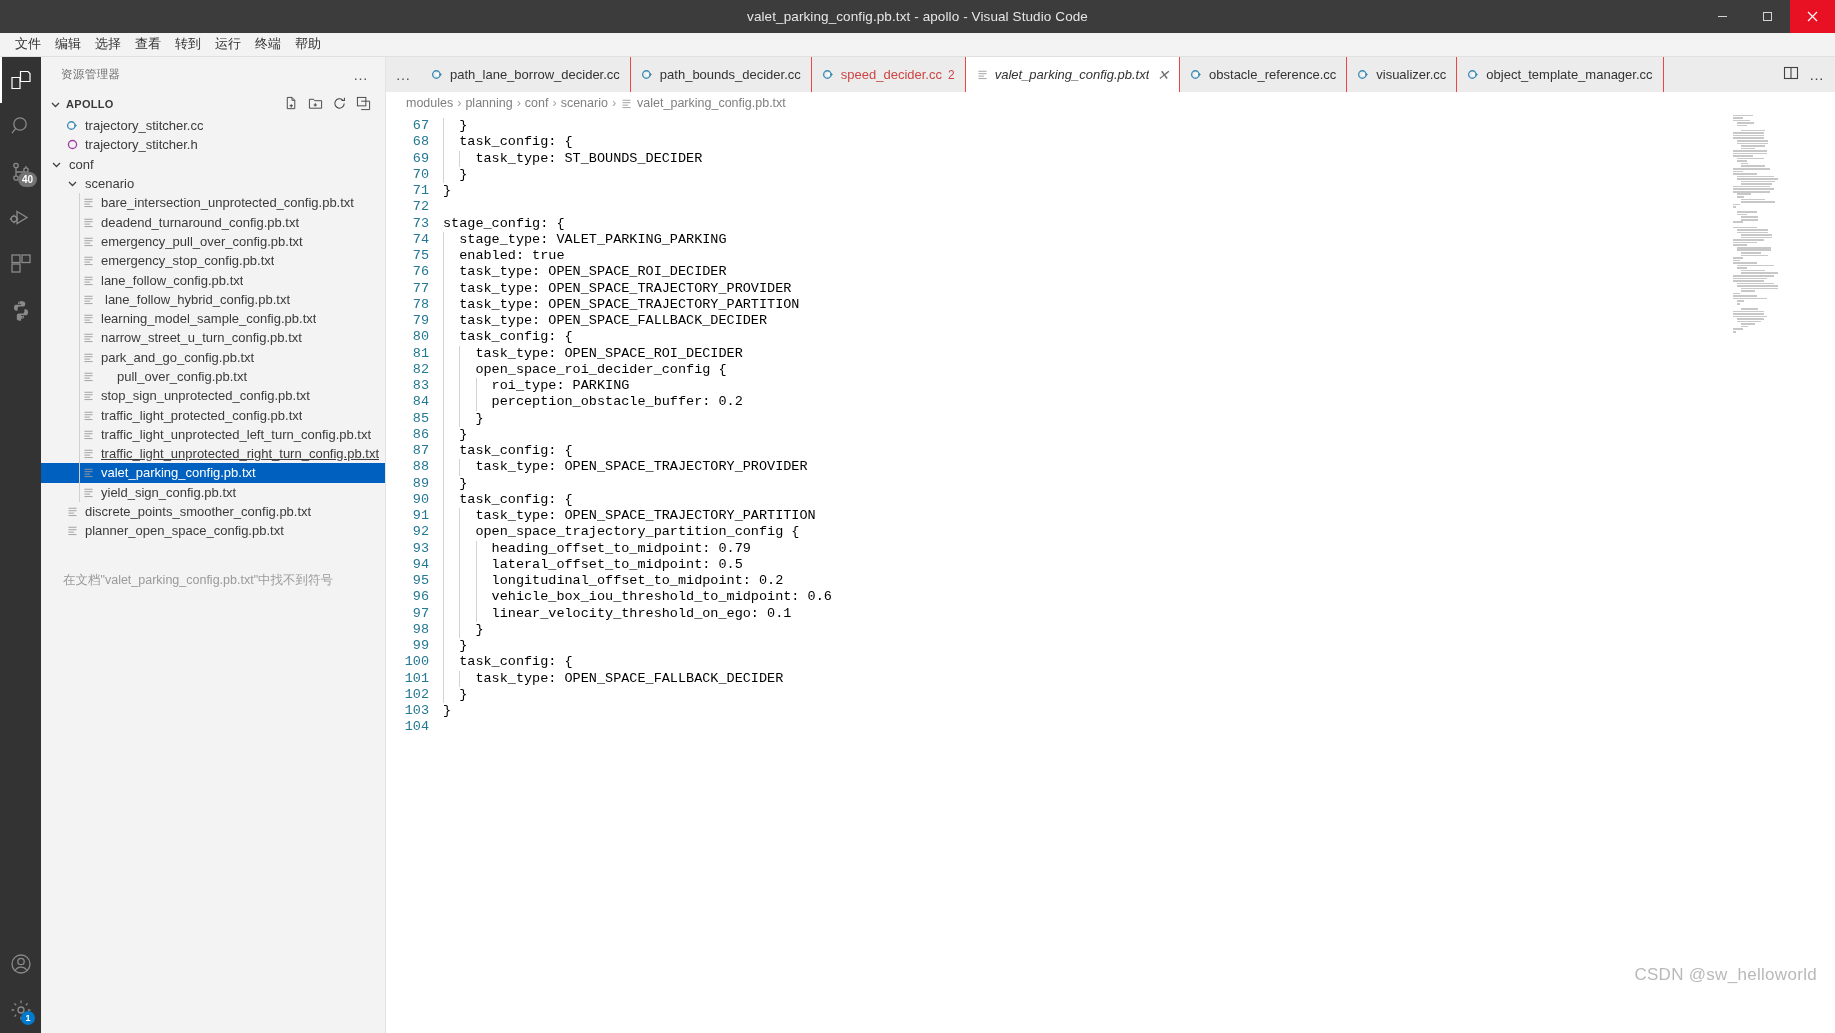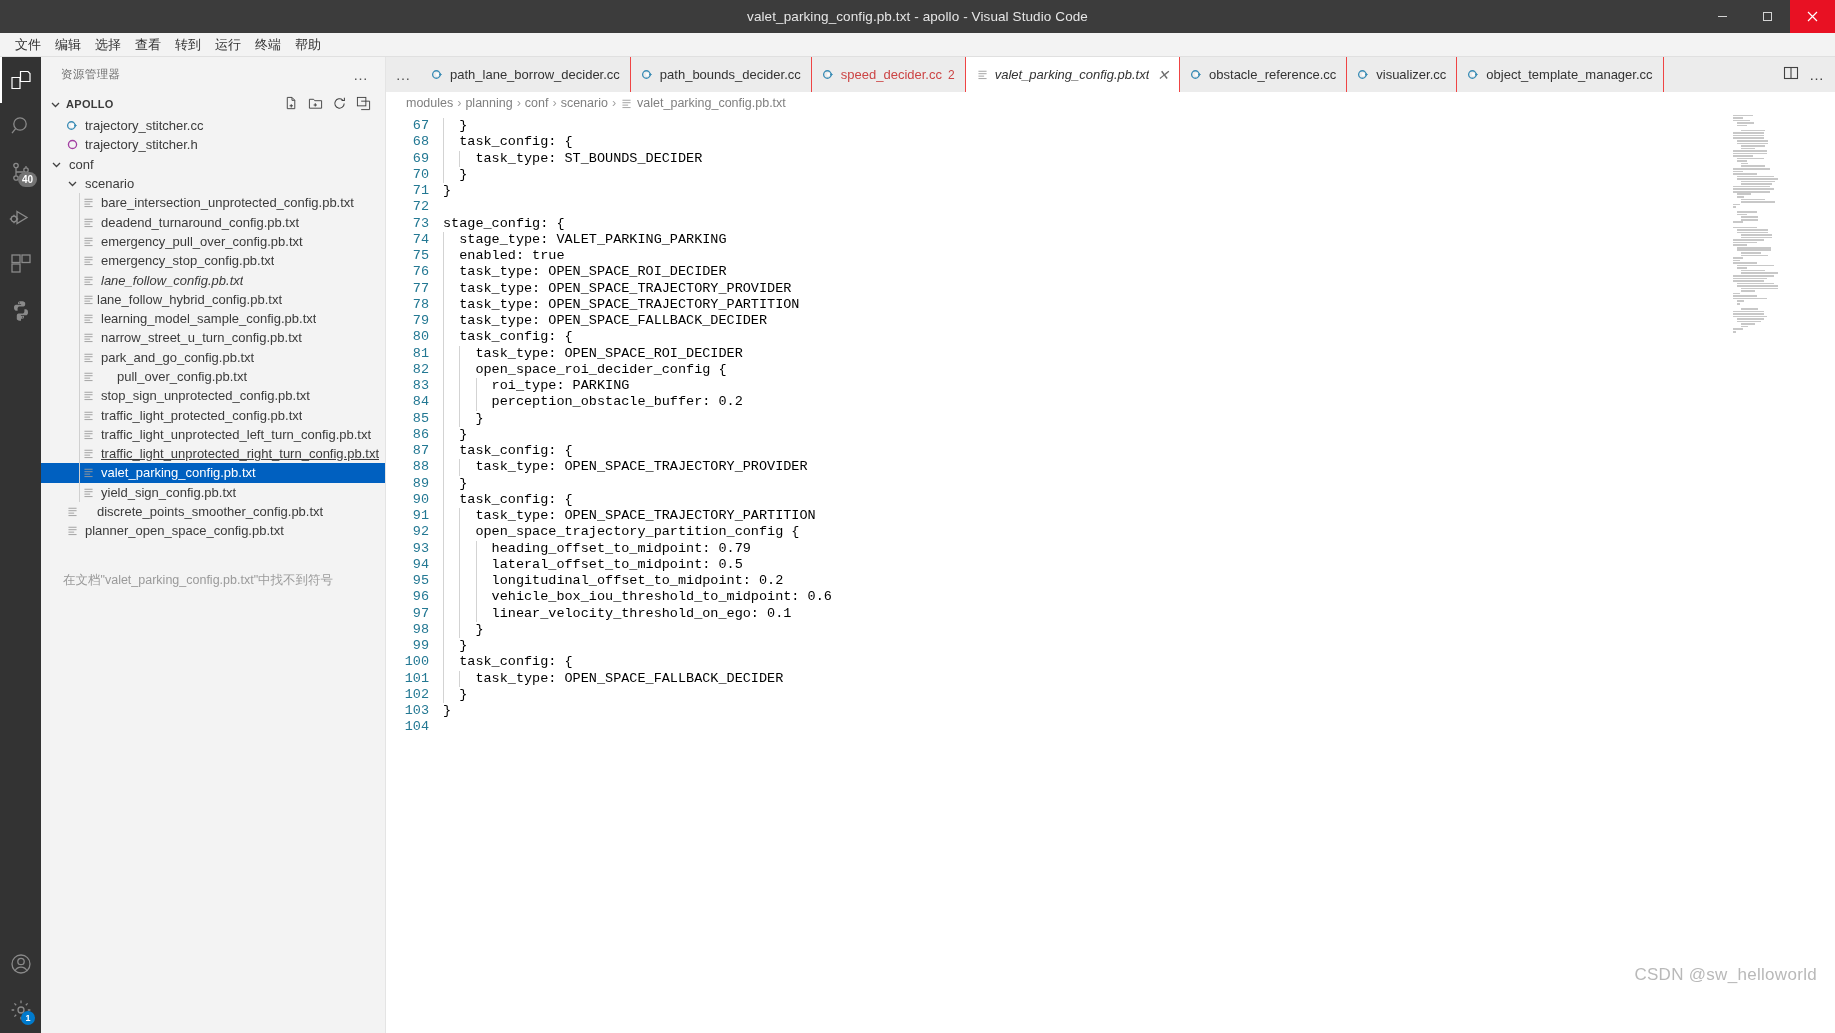"文件" .menubar { align-items: center -> none }
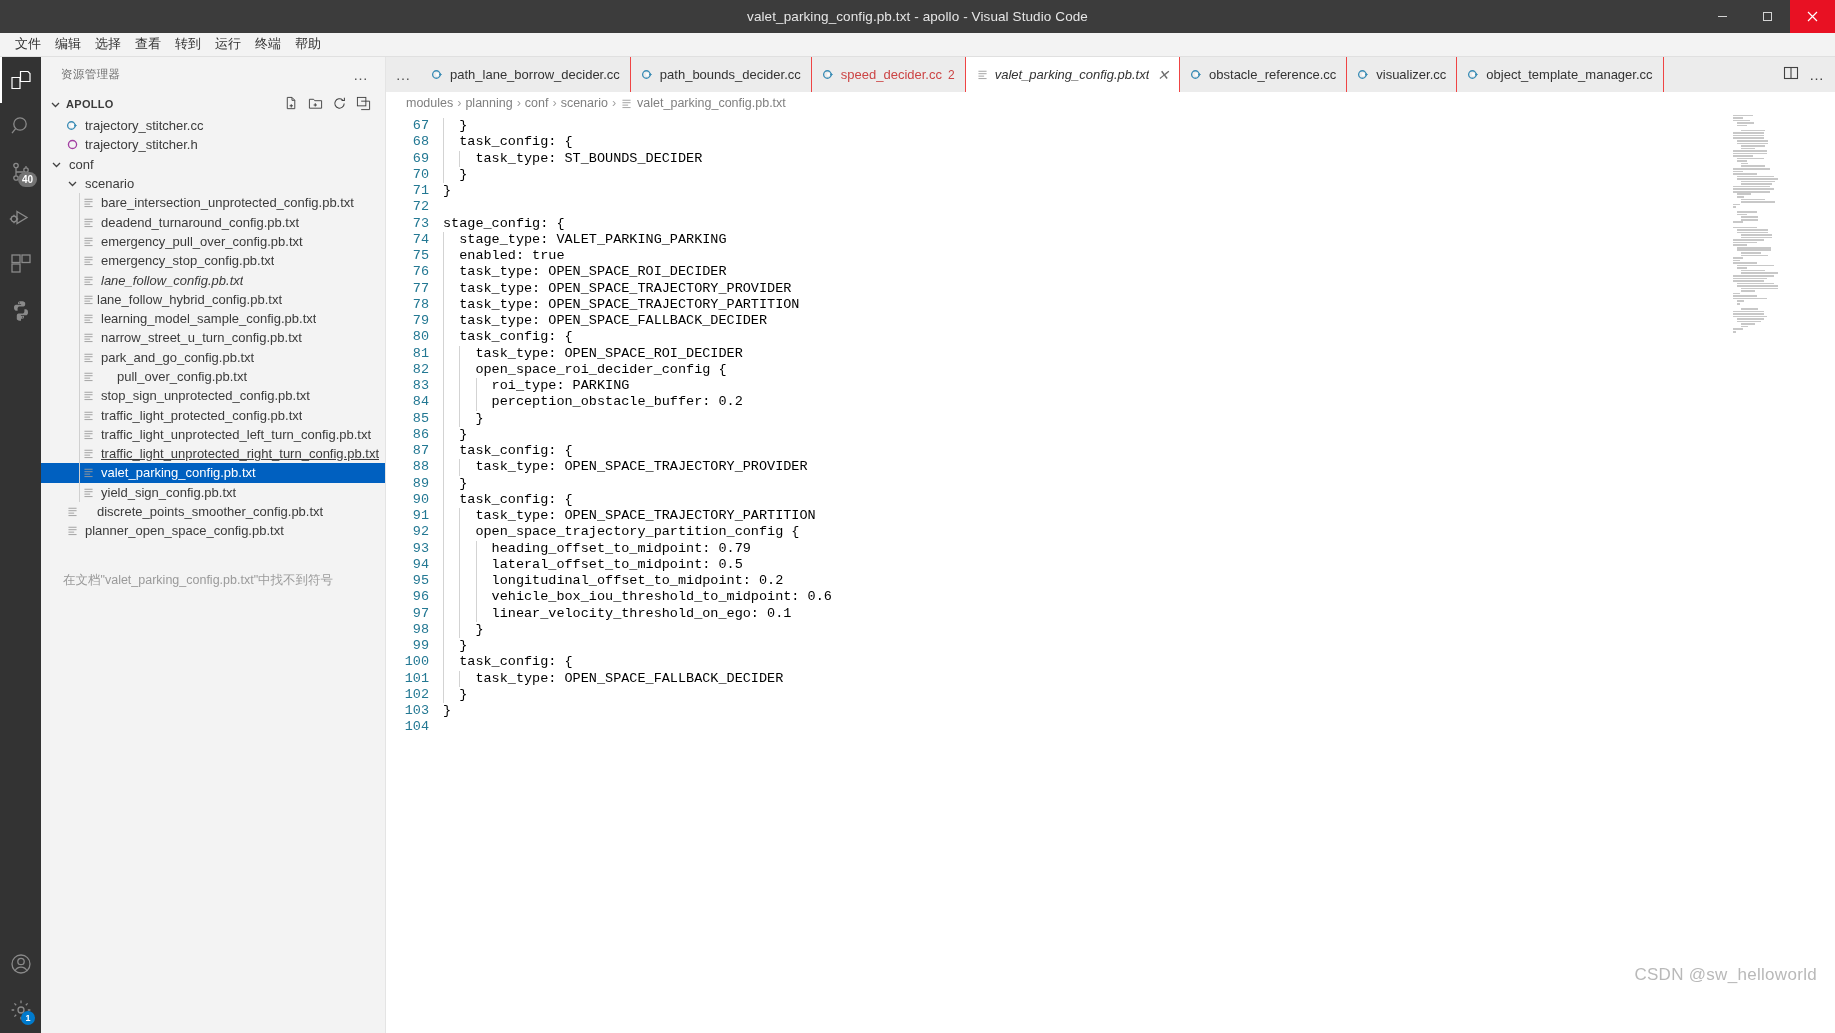"lane_follow_config.pb.txt" span.lbl { font-style: italic -> none }
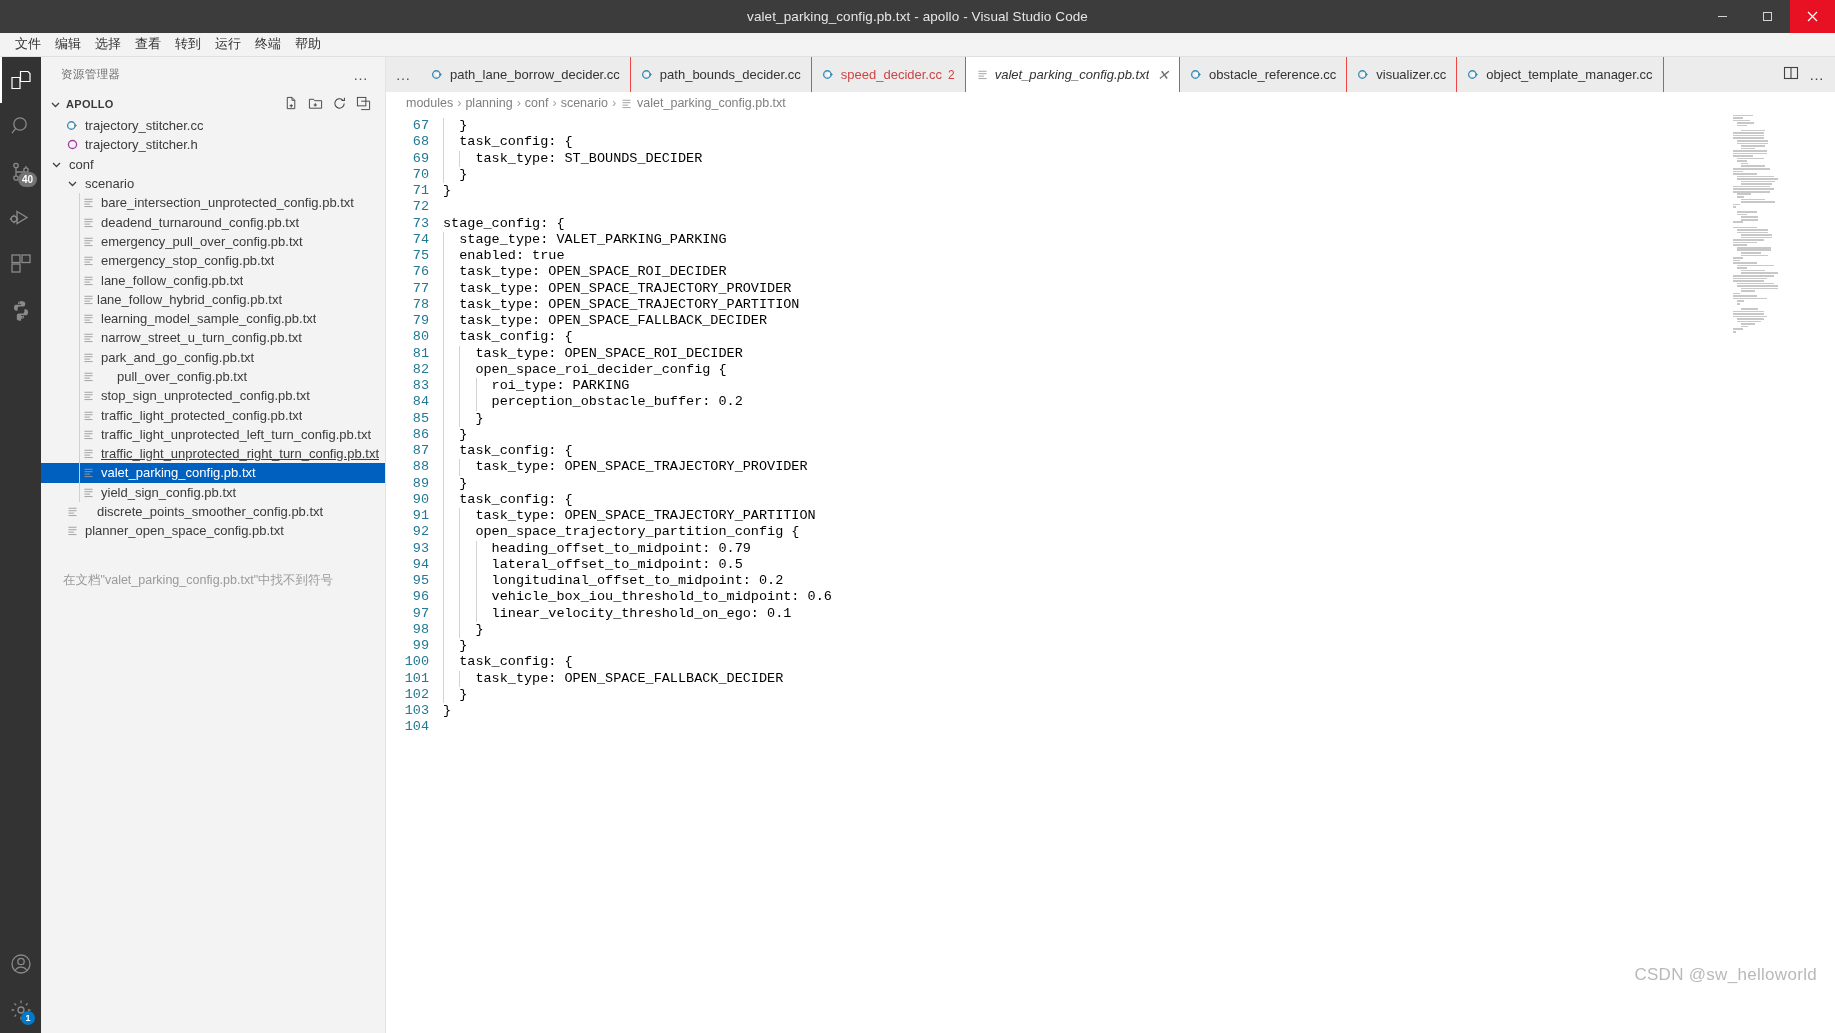"lane_follow_hybrid_config.pb.txt" span.lbl { margin-left: 0 -> 8px }
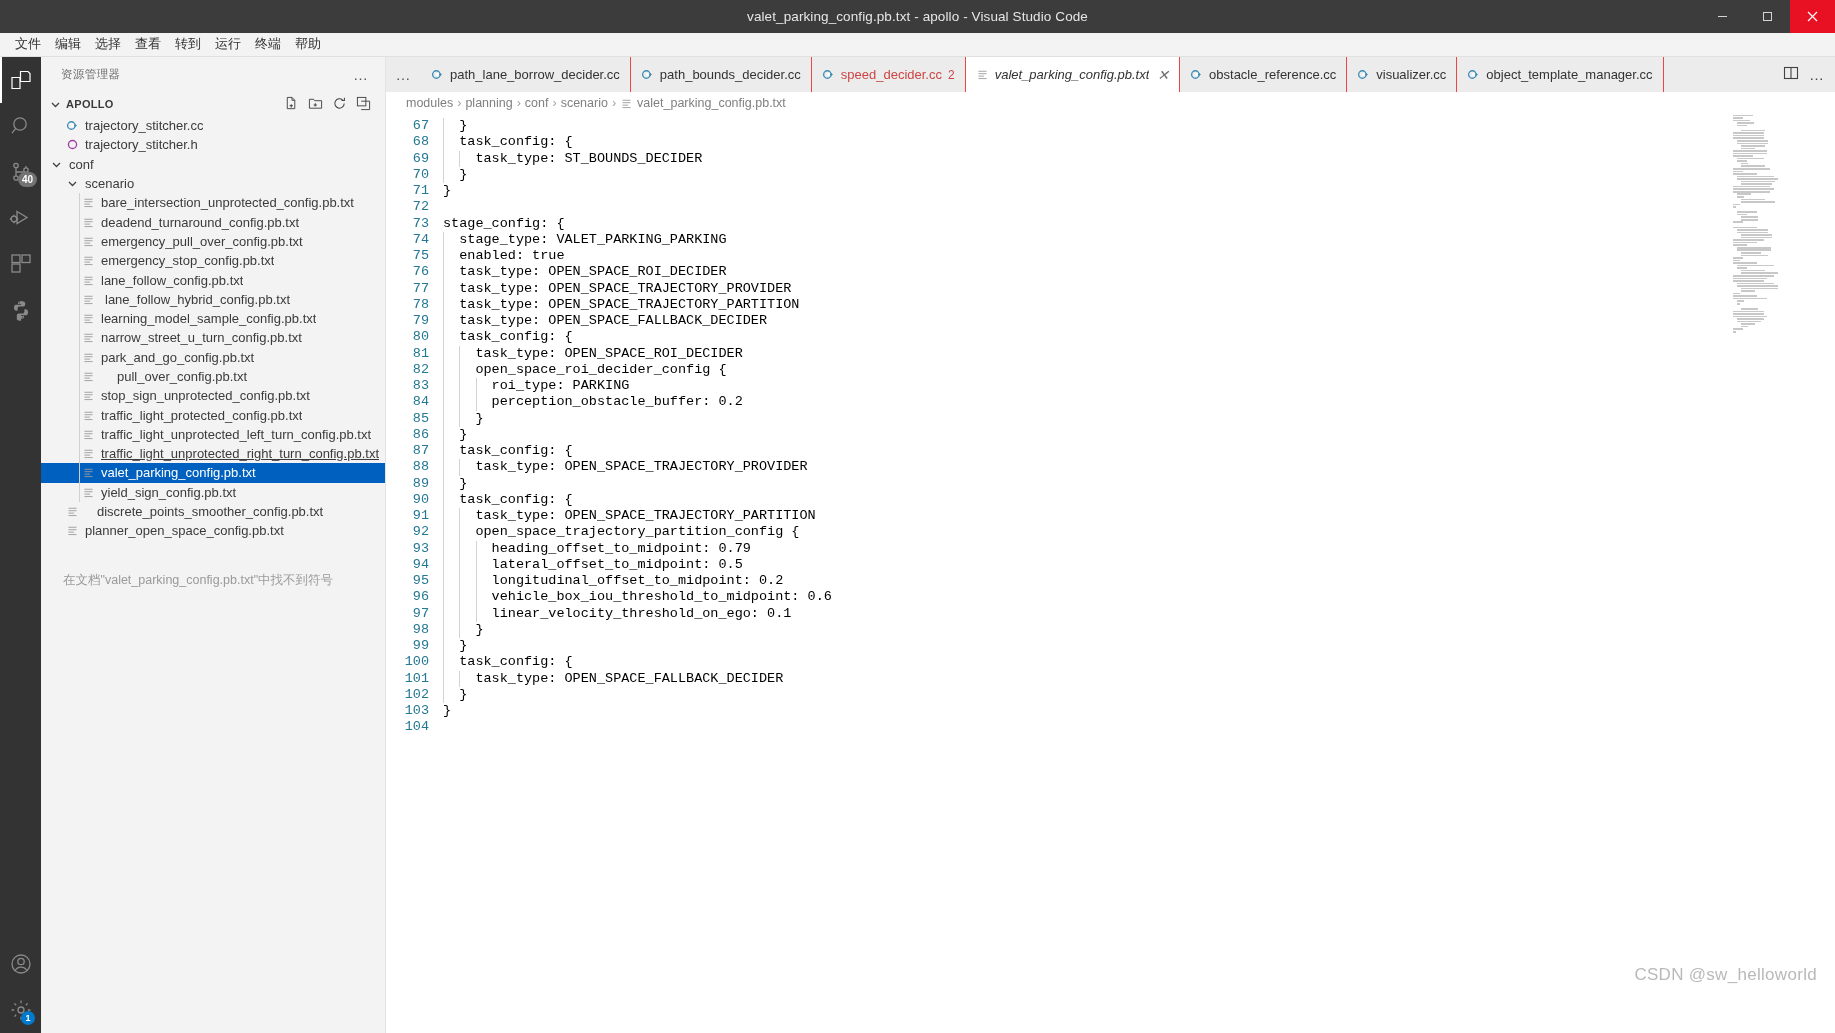"discrete_points_smoother_config.pb.txt" span.lbl { margin-left: 16px -> 4px }
